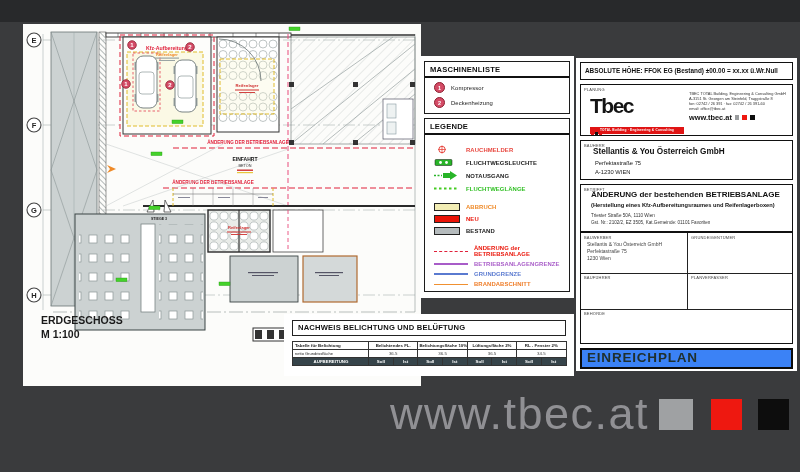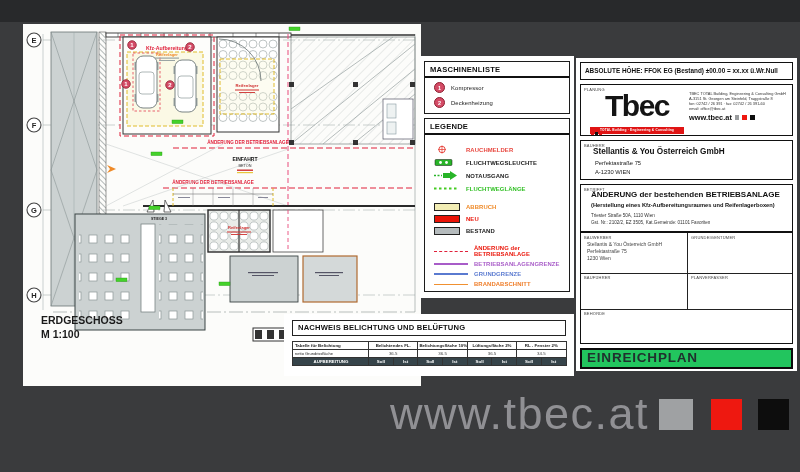"Tbec" .logo-word { font-size: 30px -> 21px; text-align: center -> none }
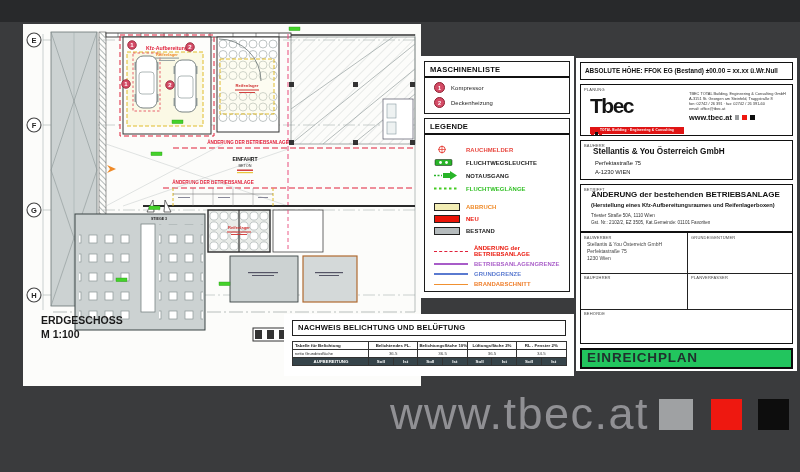"EINREICHPLAN" .einreich-bar { background: #22c55e -> #3b82f6 }
